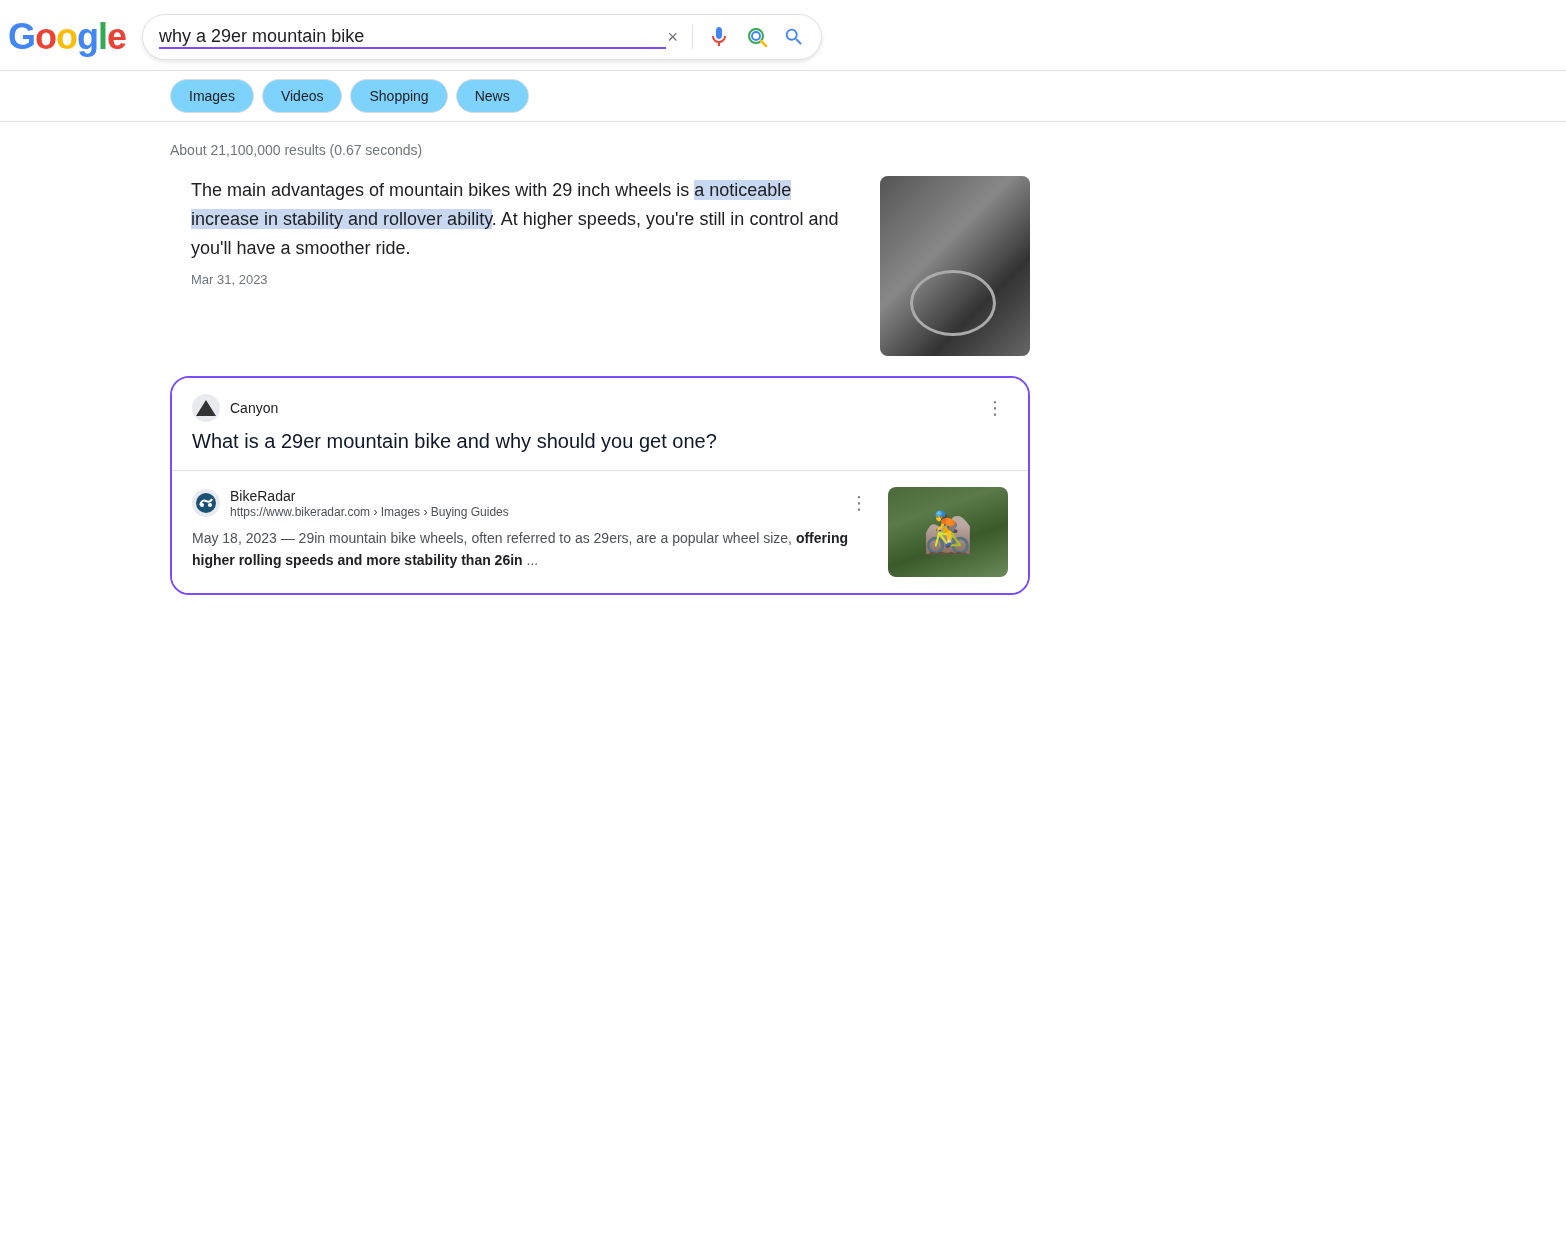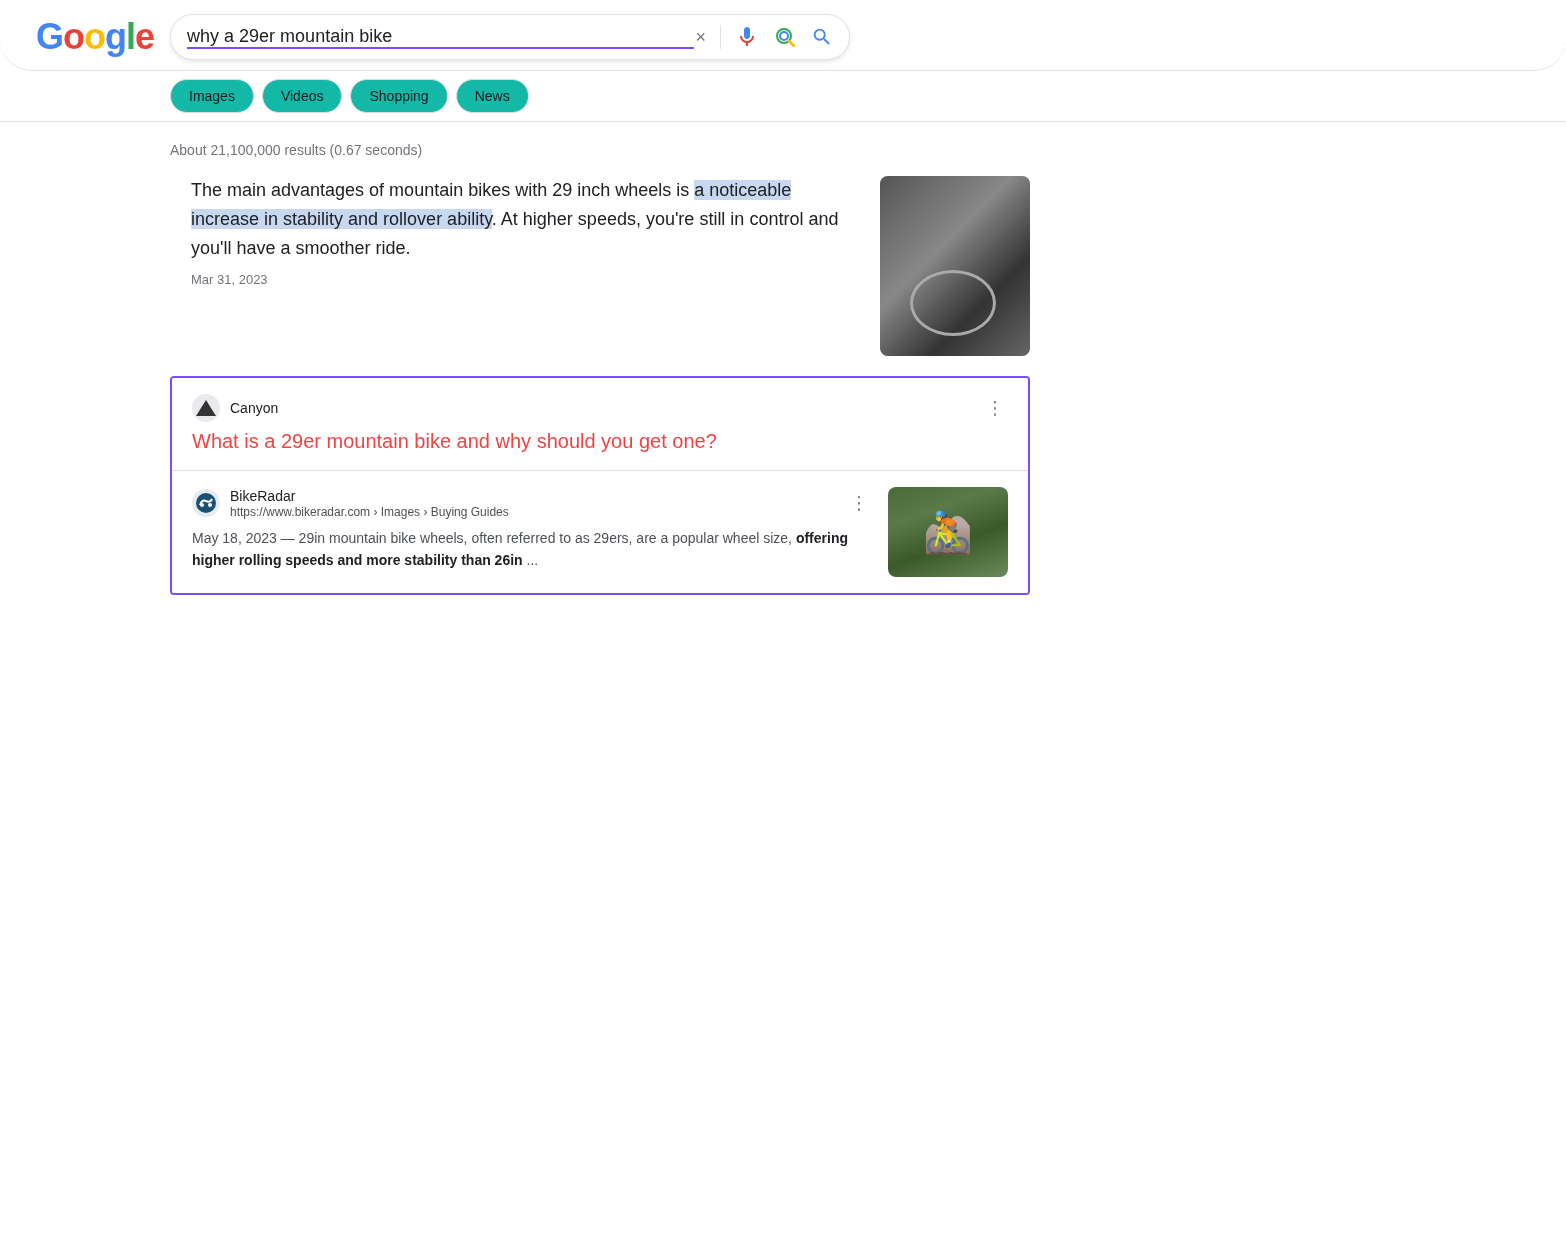"Google" .header { border-radius: 32px -> none; padding: 14px 20px 10px 36px -> 14px 20px 10px 8px }
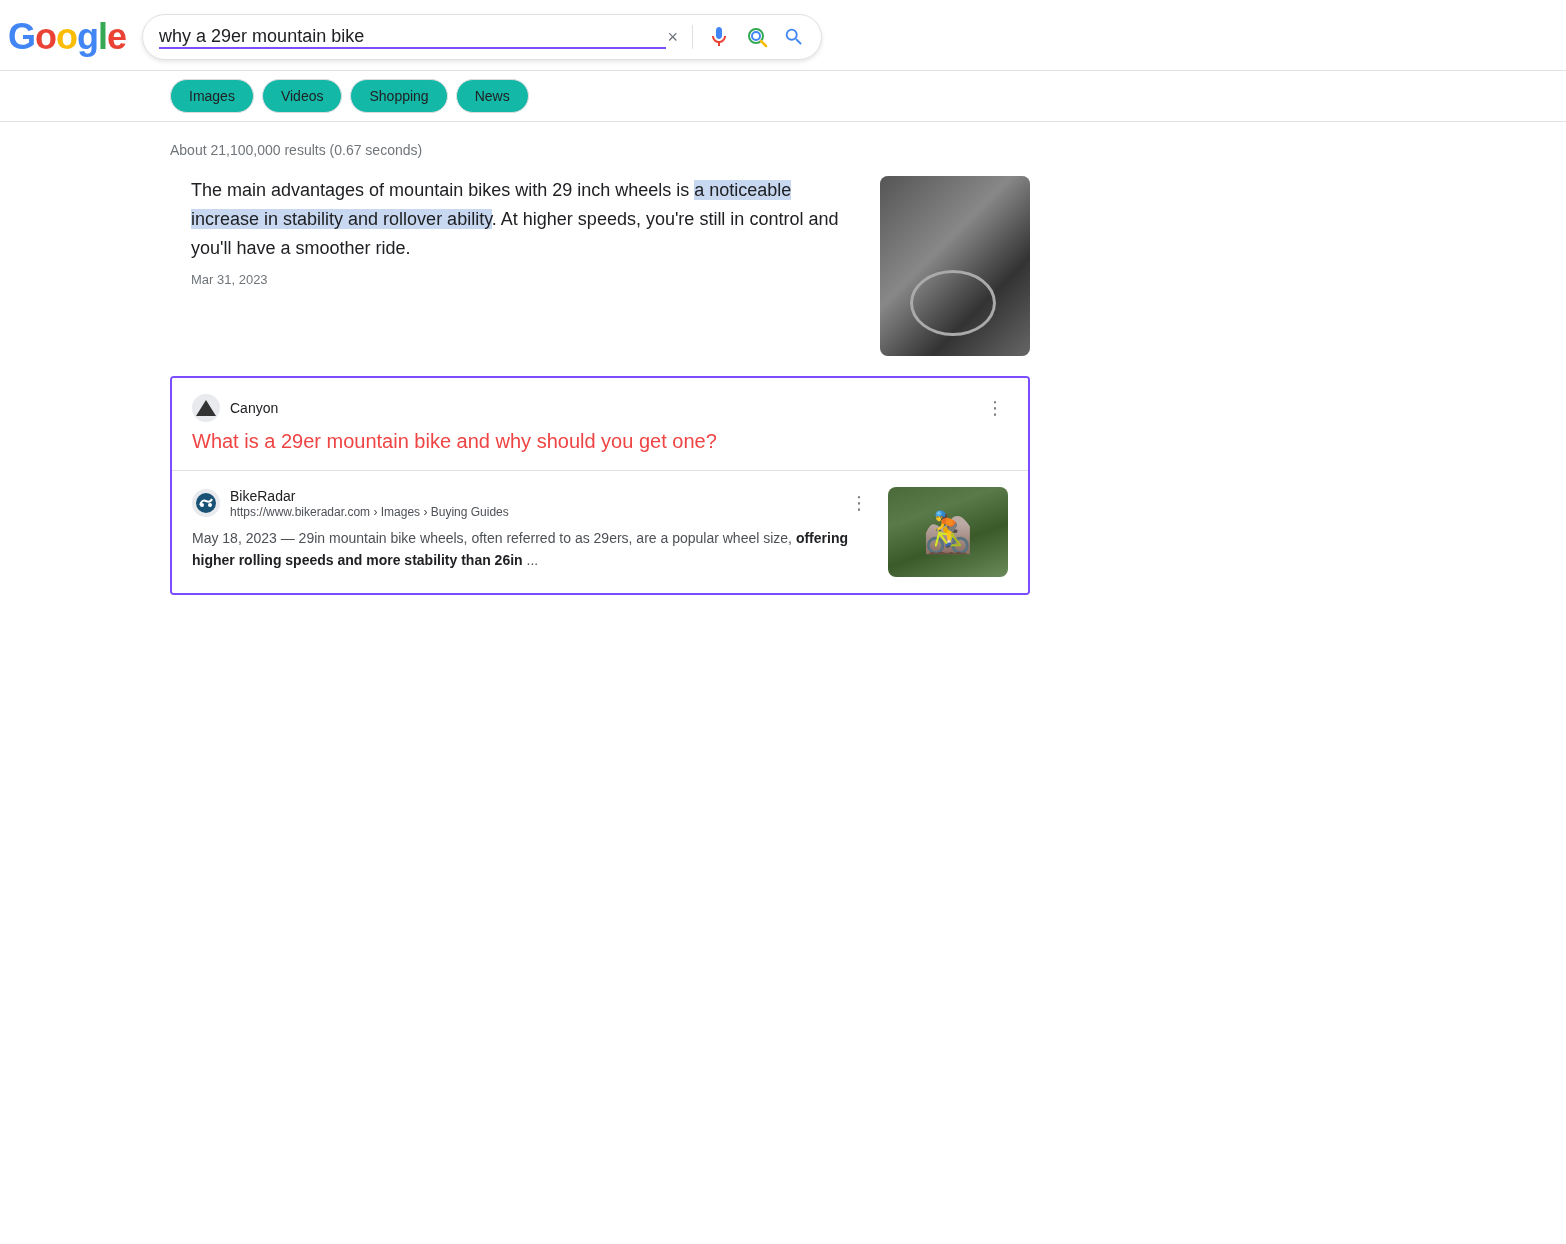"Images" .filter-tab { background: #14b8a6 -> #7dd3fc }
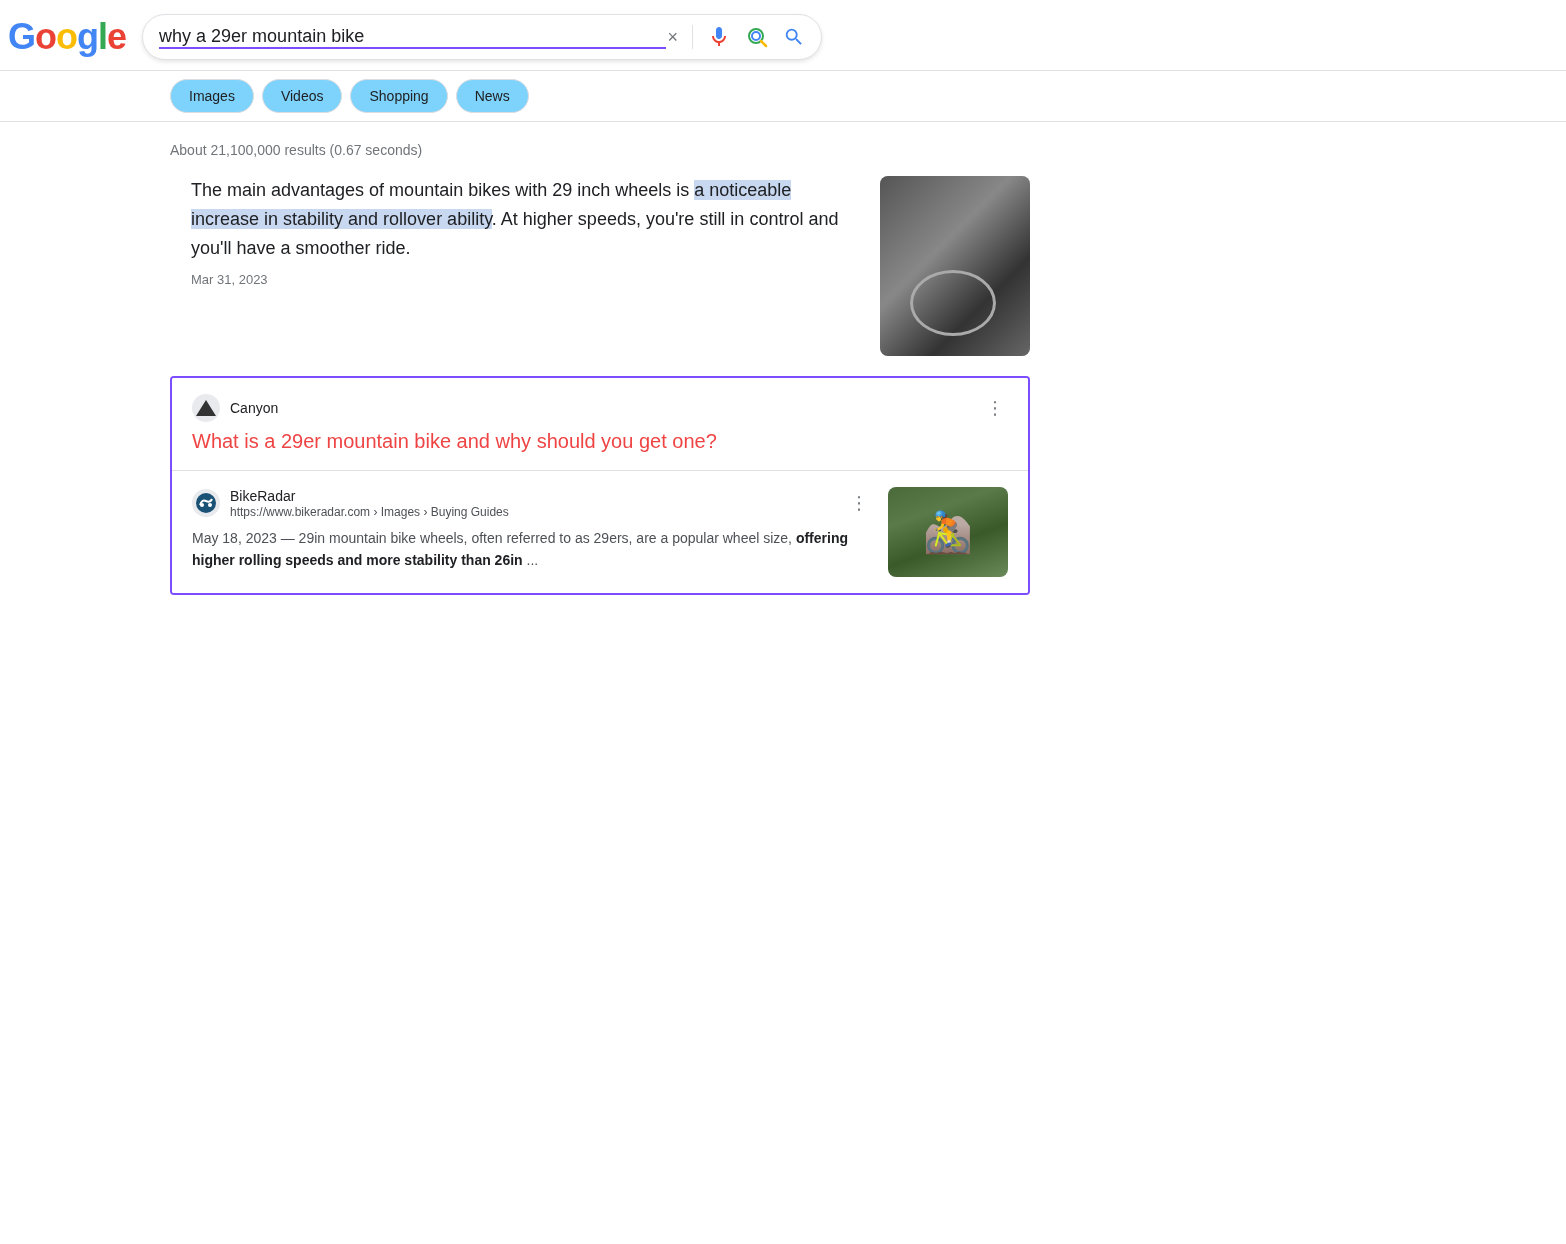"Canyon" .results-card { border-radius: 4px -> 19px }
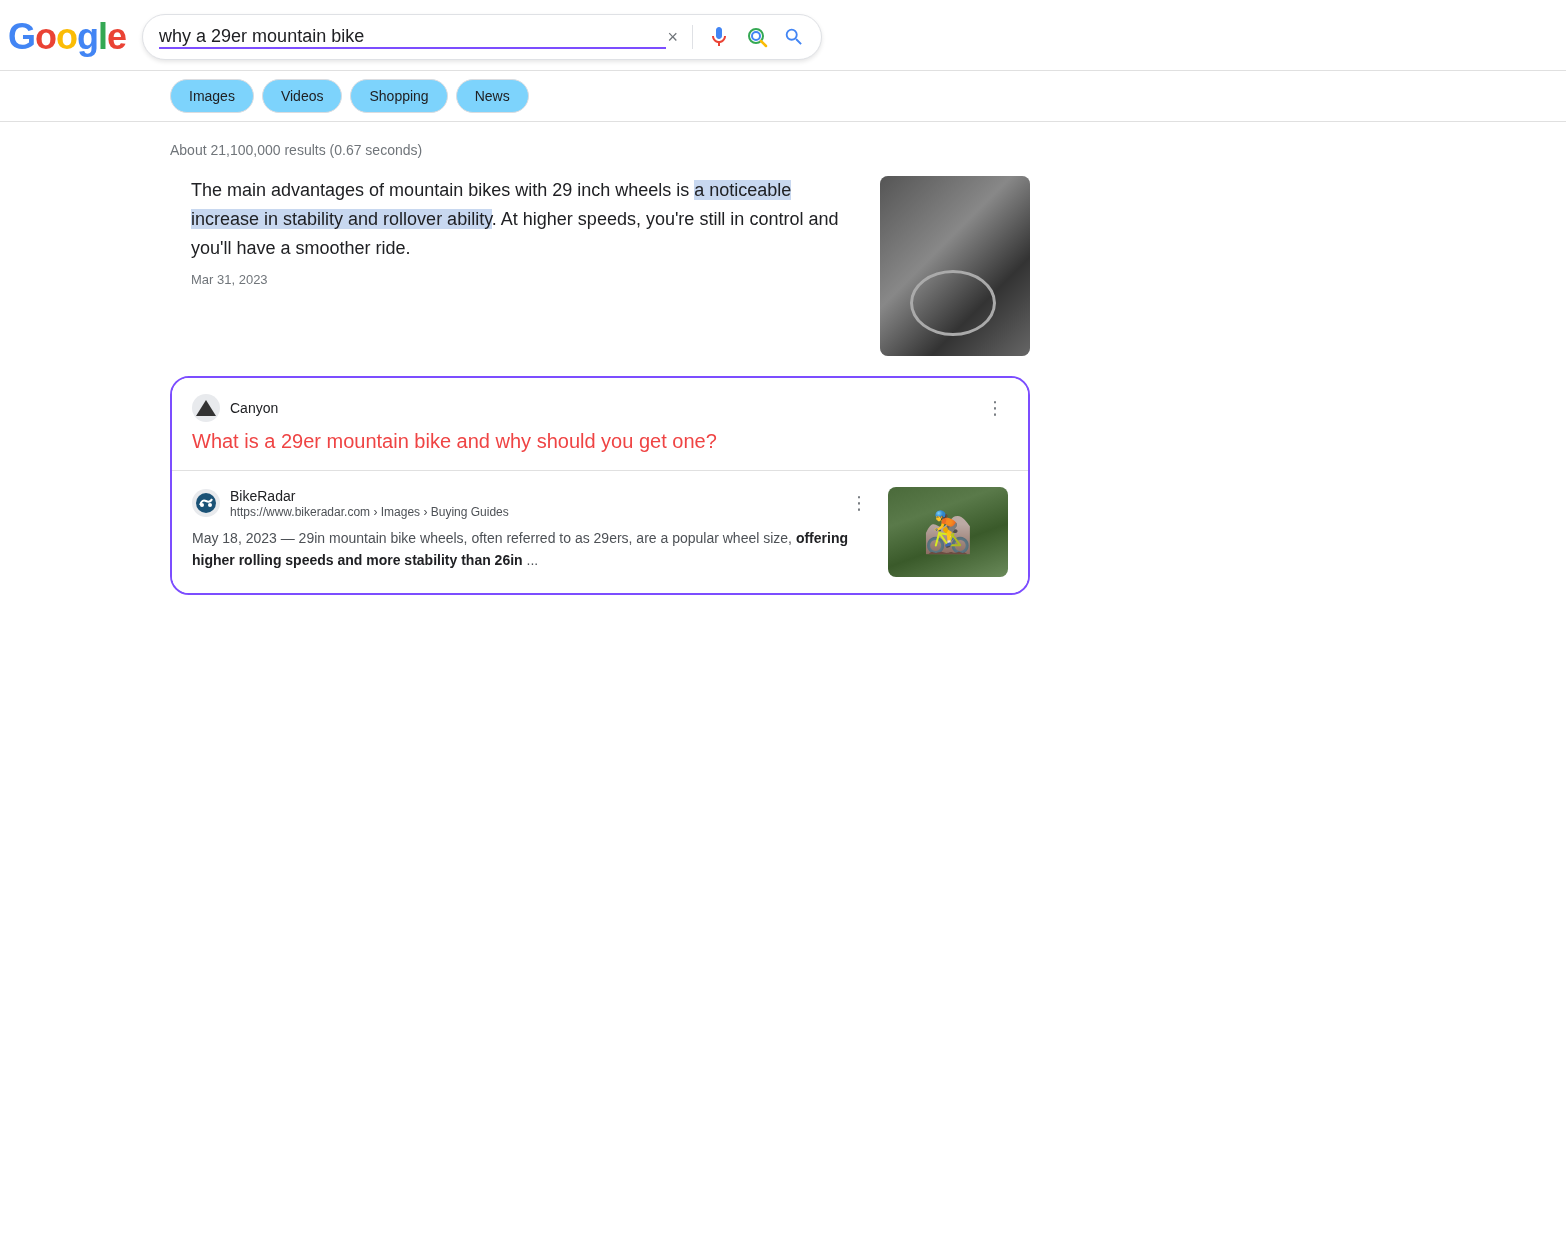"What is a 29er mountain" .result-title { color: #ef4444 -> #0f172a }
